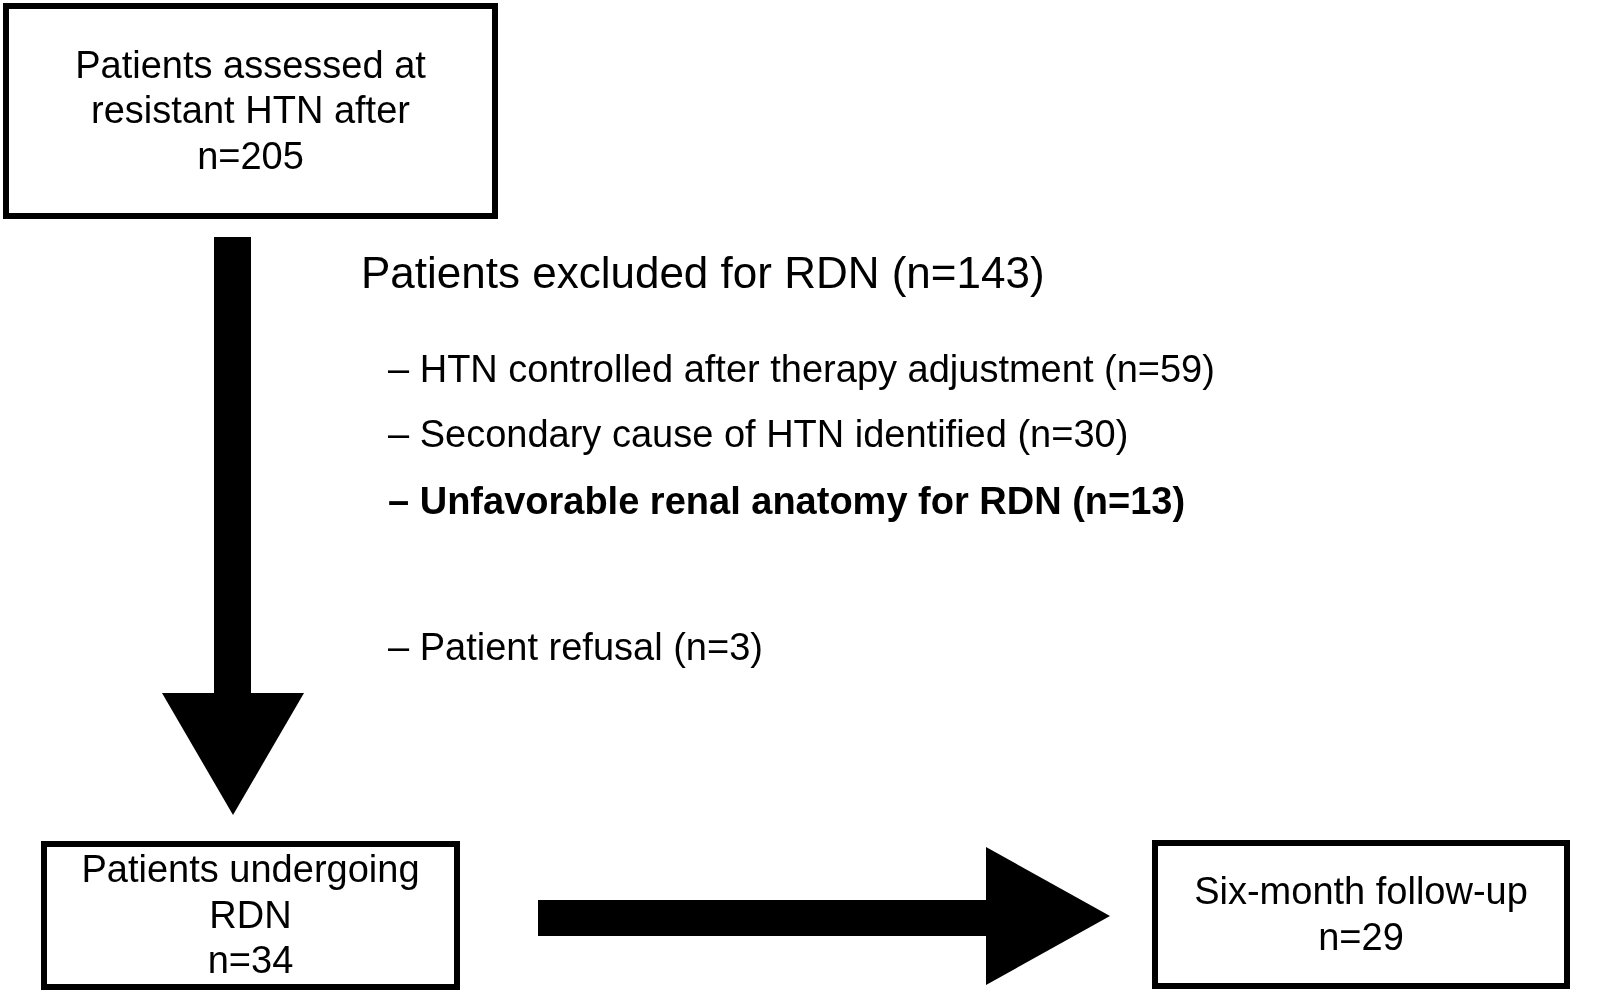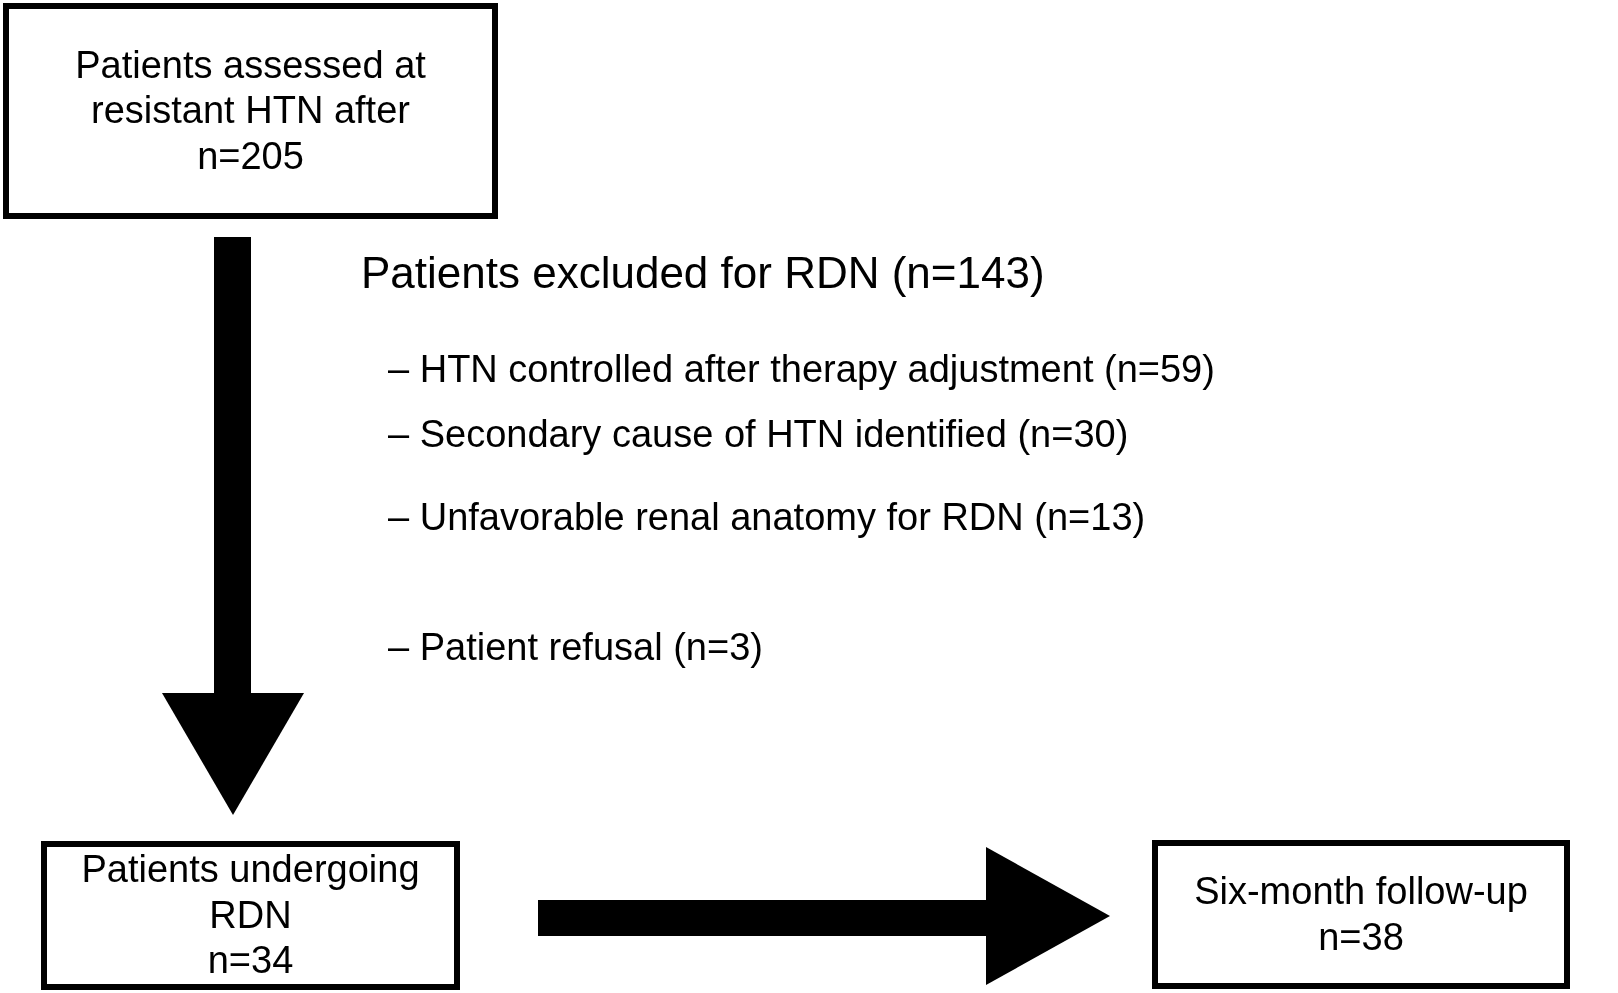"– Unfavorable renal anatomy for" .excl-item-3 { font-weight: none -> bold; top: 496px -> 480px }
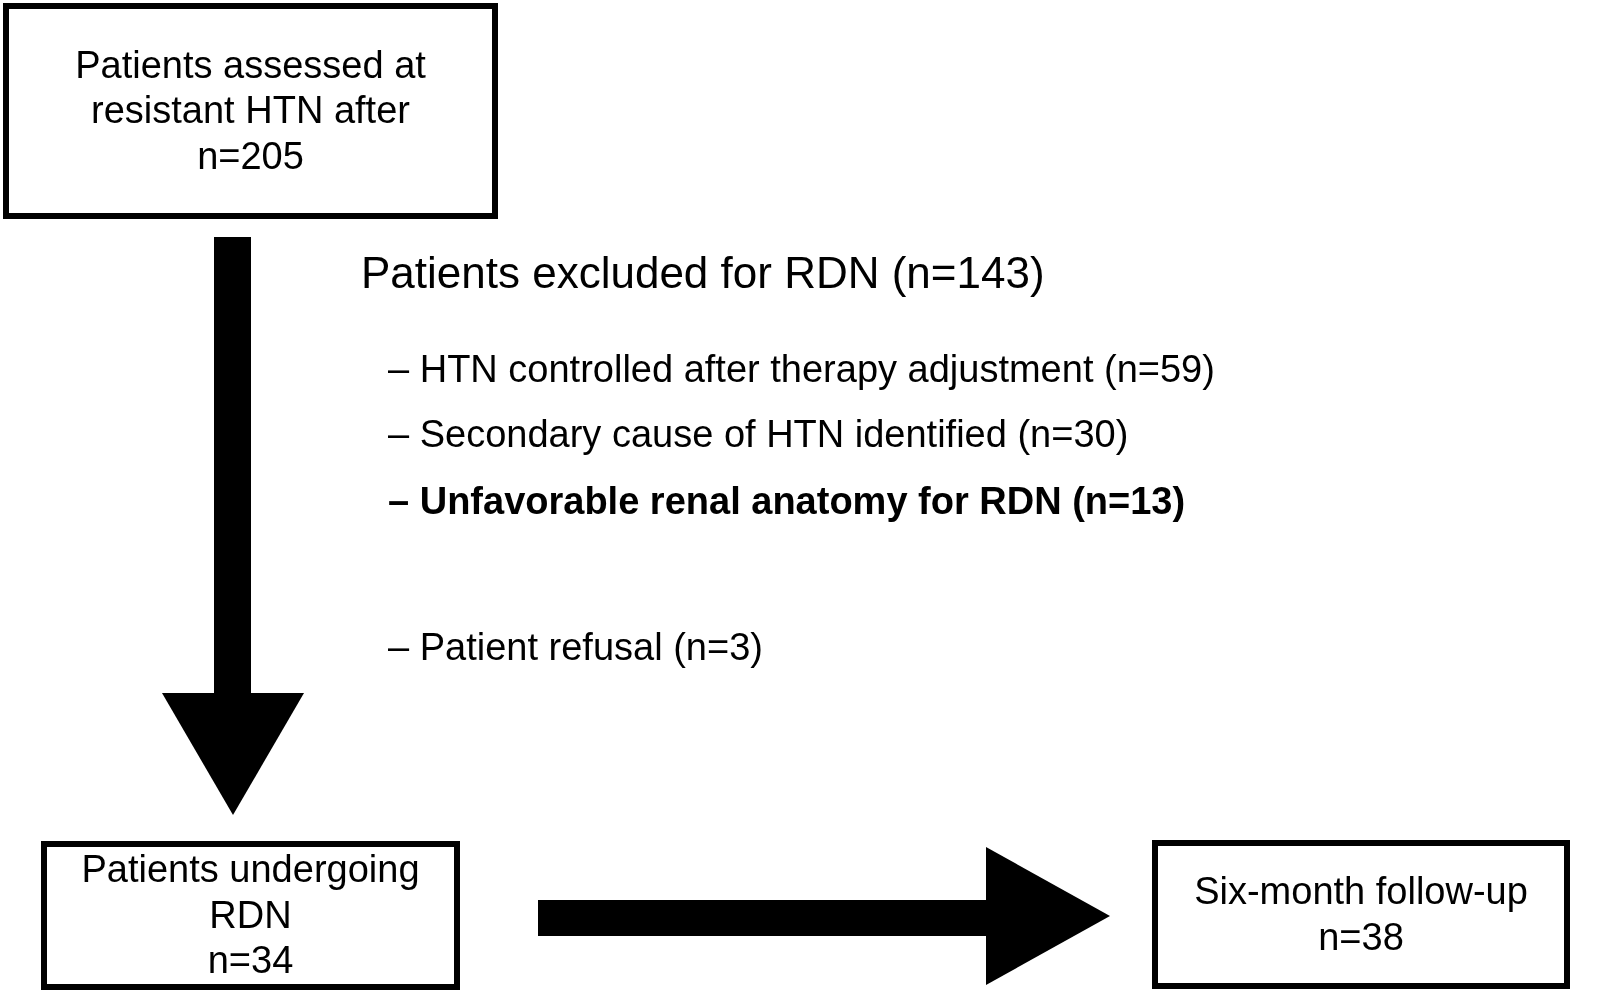"n=38" div { text: 38 -> 29 }
